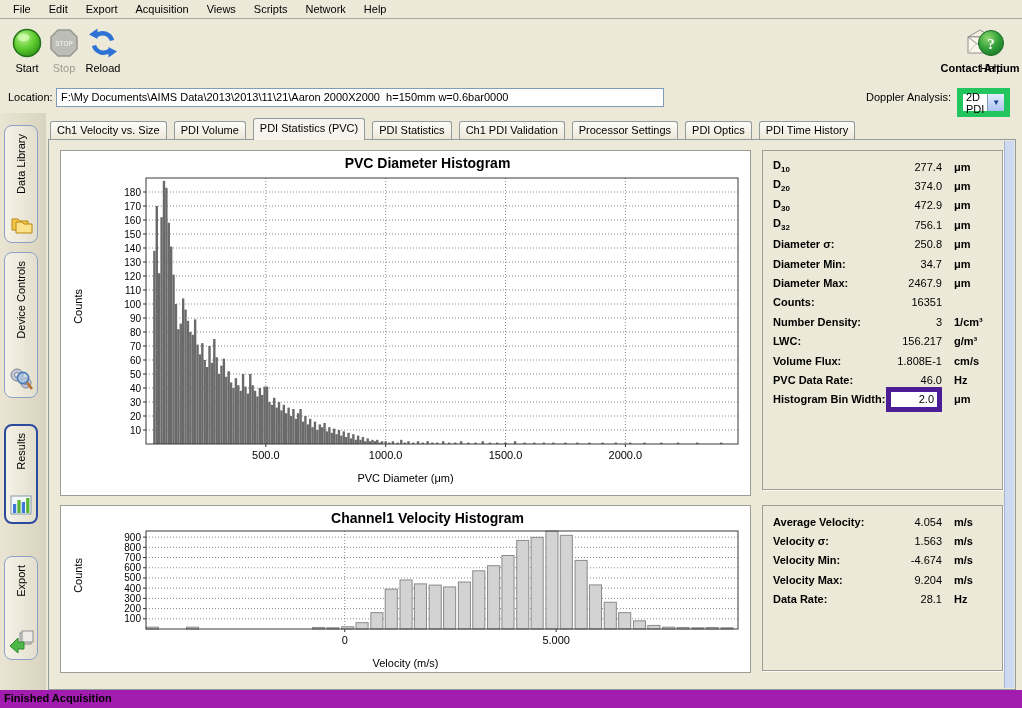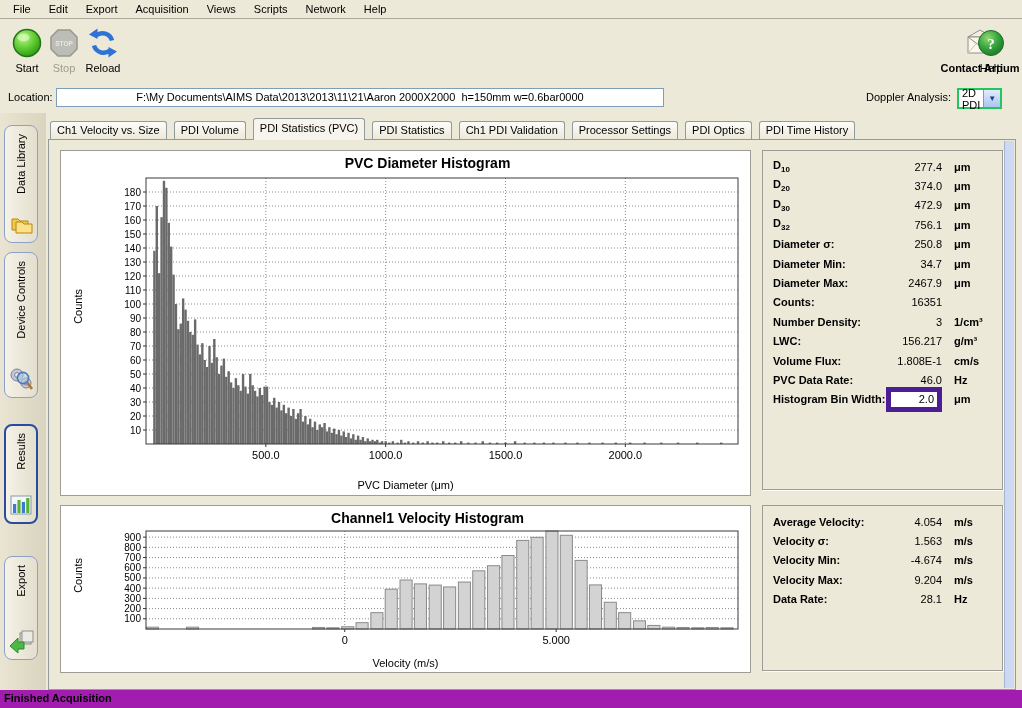"F:\My Documents\AIMS" #location-field { text-align: center -> none }
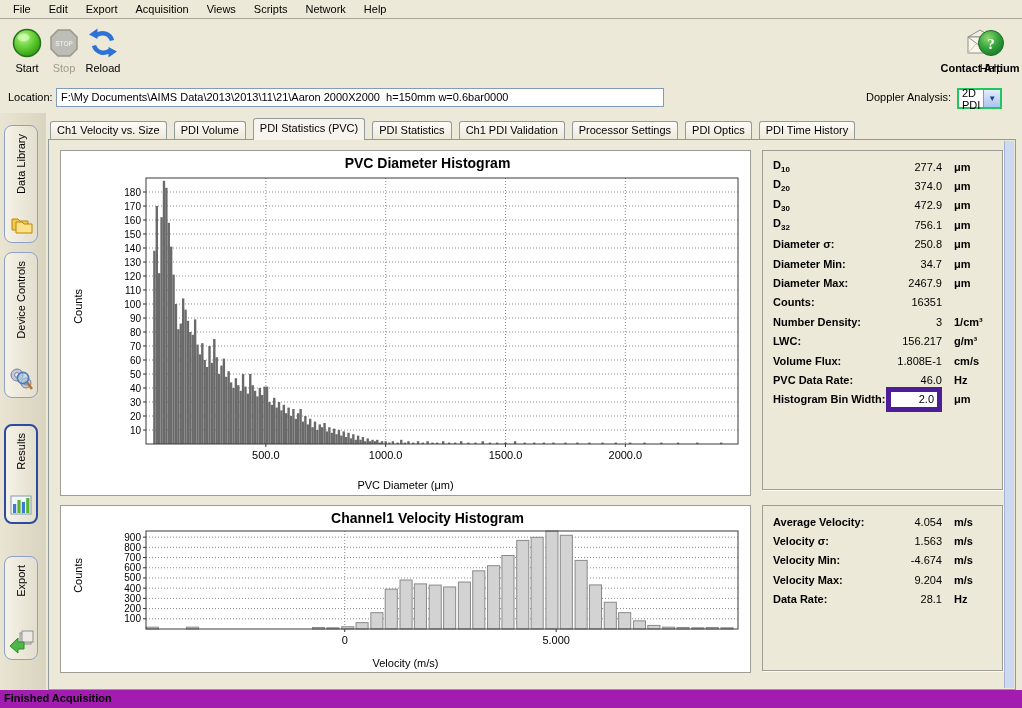"2D PDI" #doppler-select { border: 2px solid #22c55e -> 6px solid #22c55e }
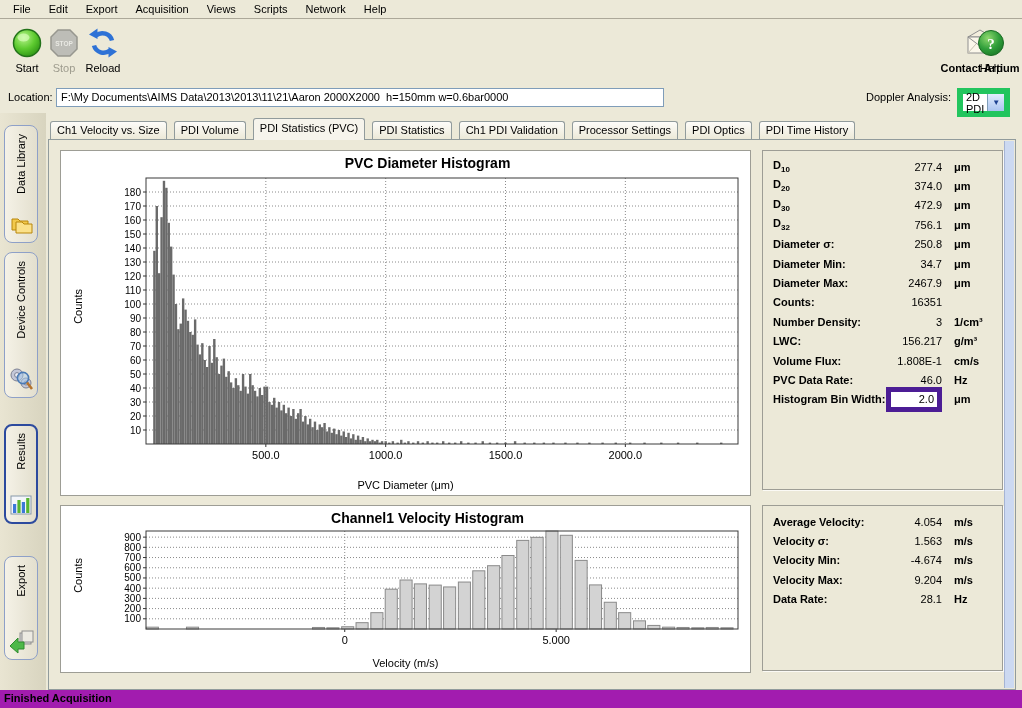"PVC Diameter (μm)" #pvc-chart-panel .xlabel { bottom: 4px -> 11px }
